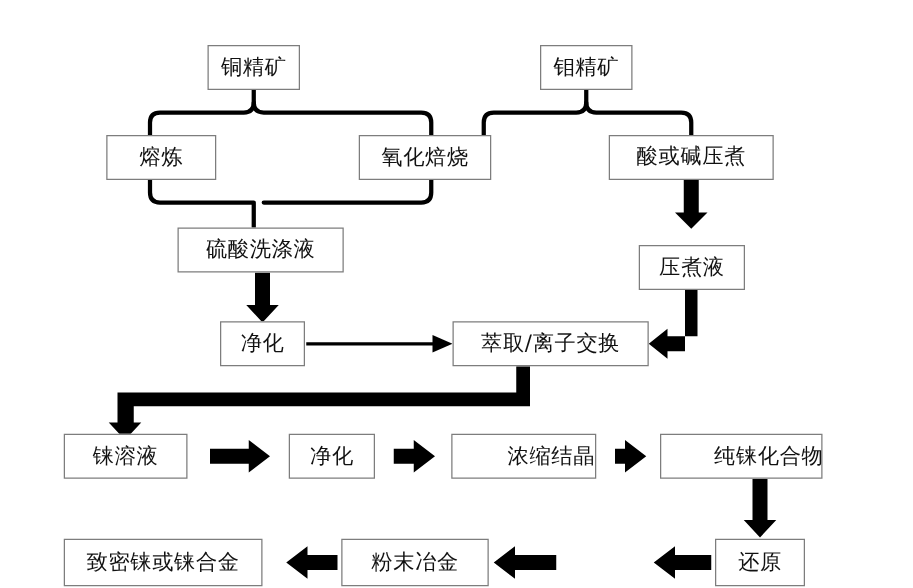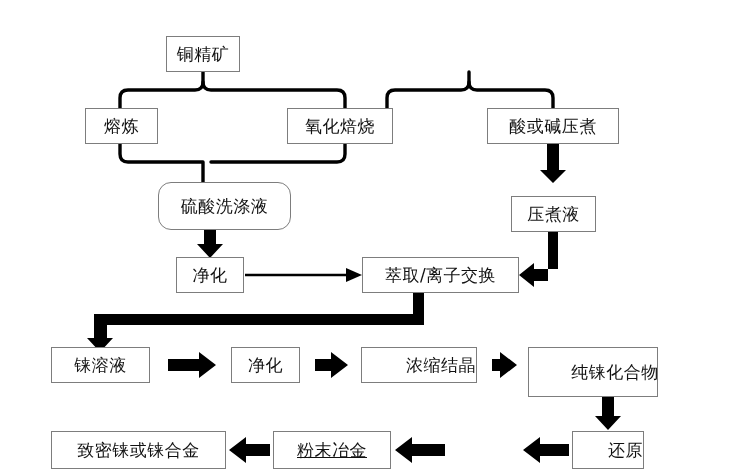"钼精矿" div.node { html: none -> <div> <span>钼精矿</span> </div> }
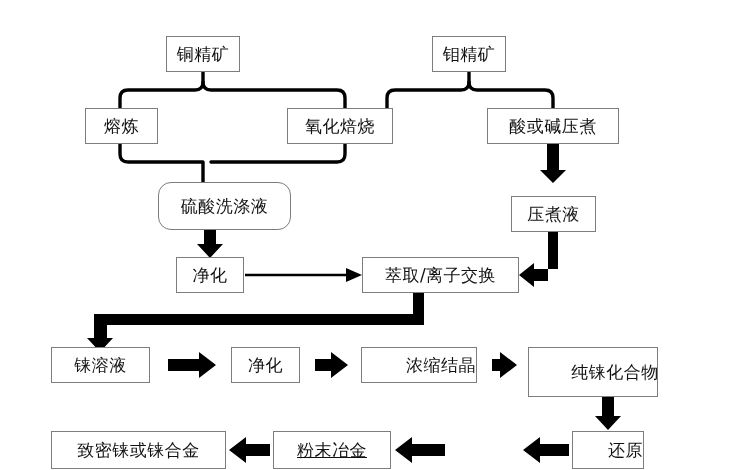"熔炼" div.node { width: 73px -> 88px }
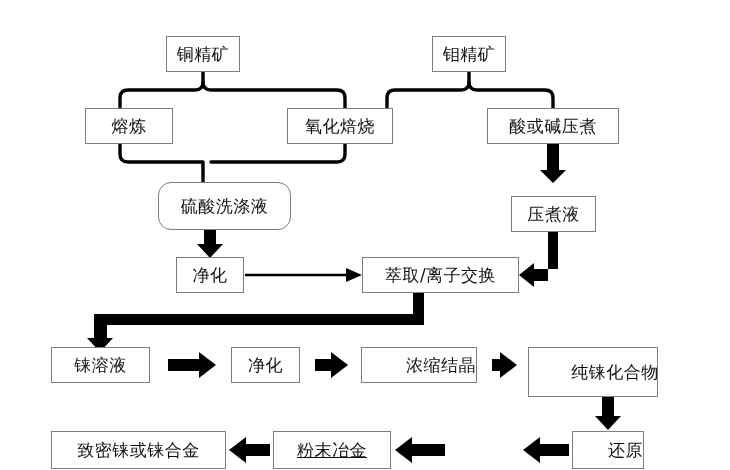"酸或碱压煮" div.node { font-family: none -> Liberation Mono, monospace }
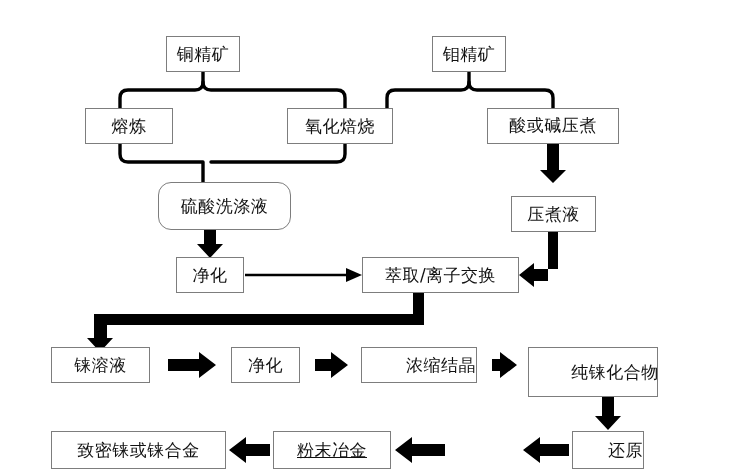"硫酸洗涤液" div.node { border-radius: 13px -> none; height: 48px -> 36px; left: 158px -> 142px }
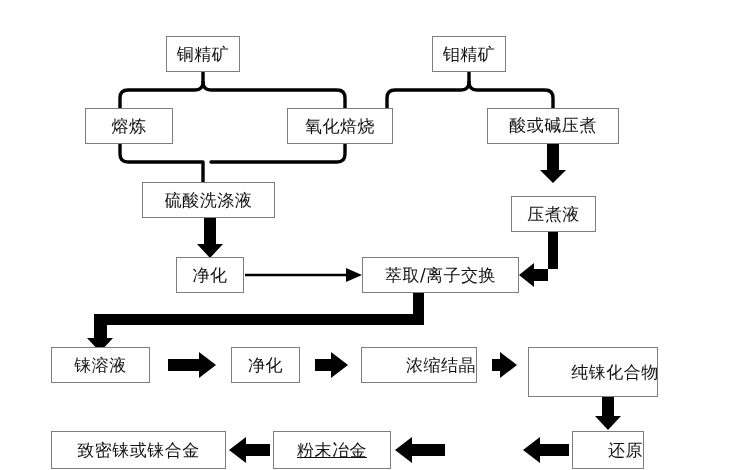"纯铼化合物" div.node { height: 50px -> 36px }
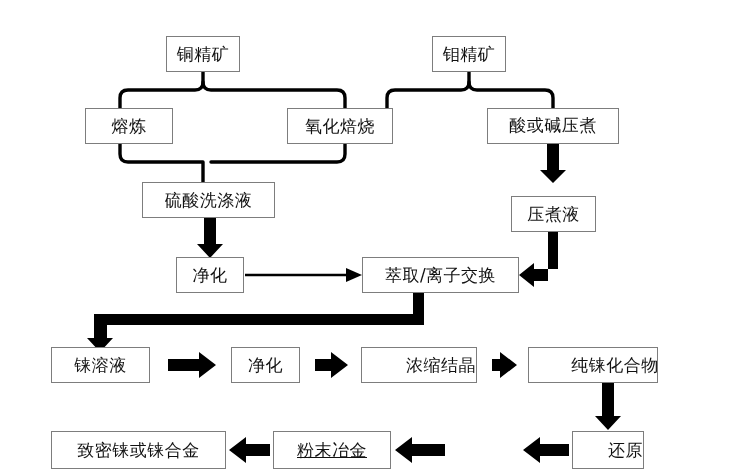"致密铼或铼合金" div.node { width: 175px -> 159px }
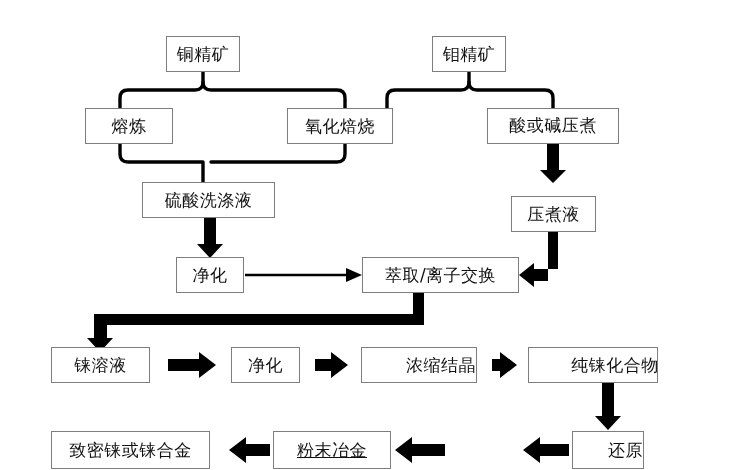"粉末冶金" div.node { text-decoration: underline -> none }
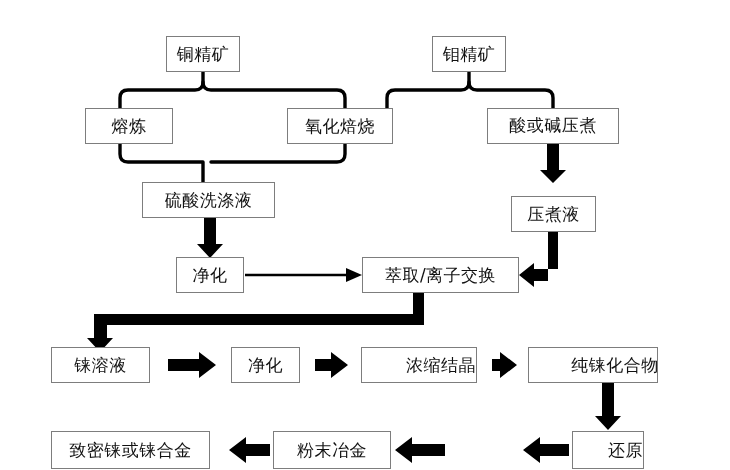"还原" div.node { justify-content: flex-end -> none }
